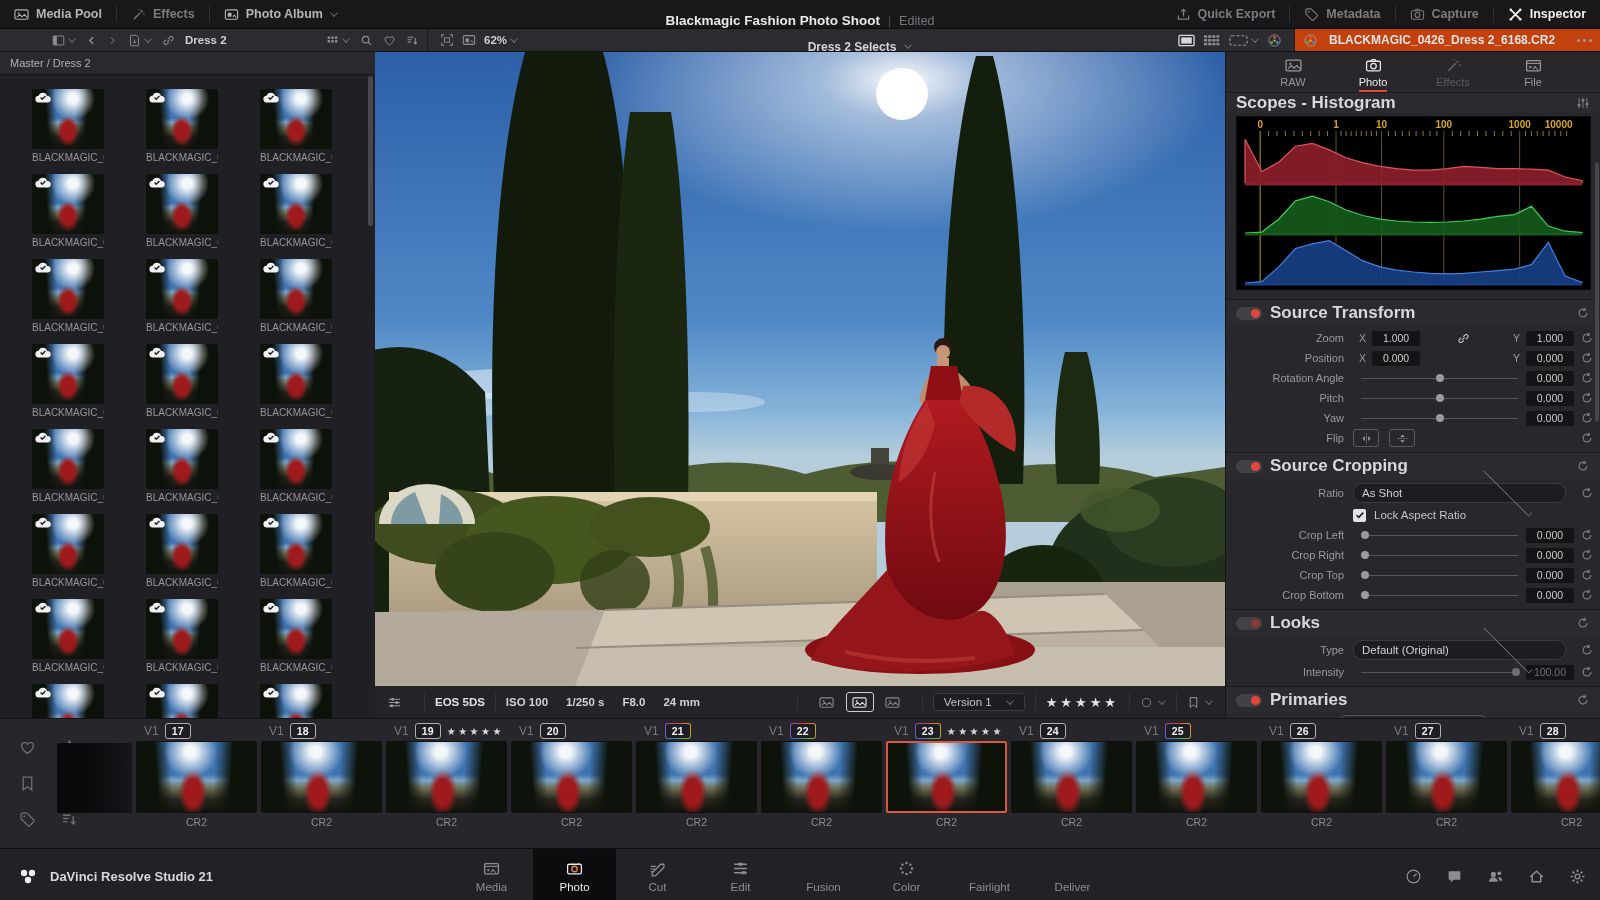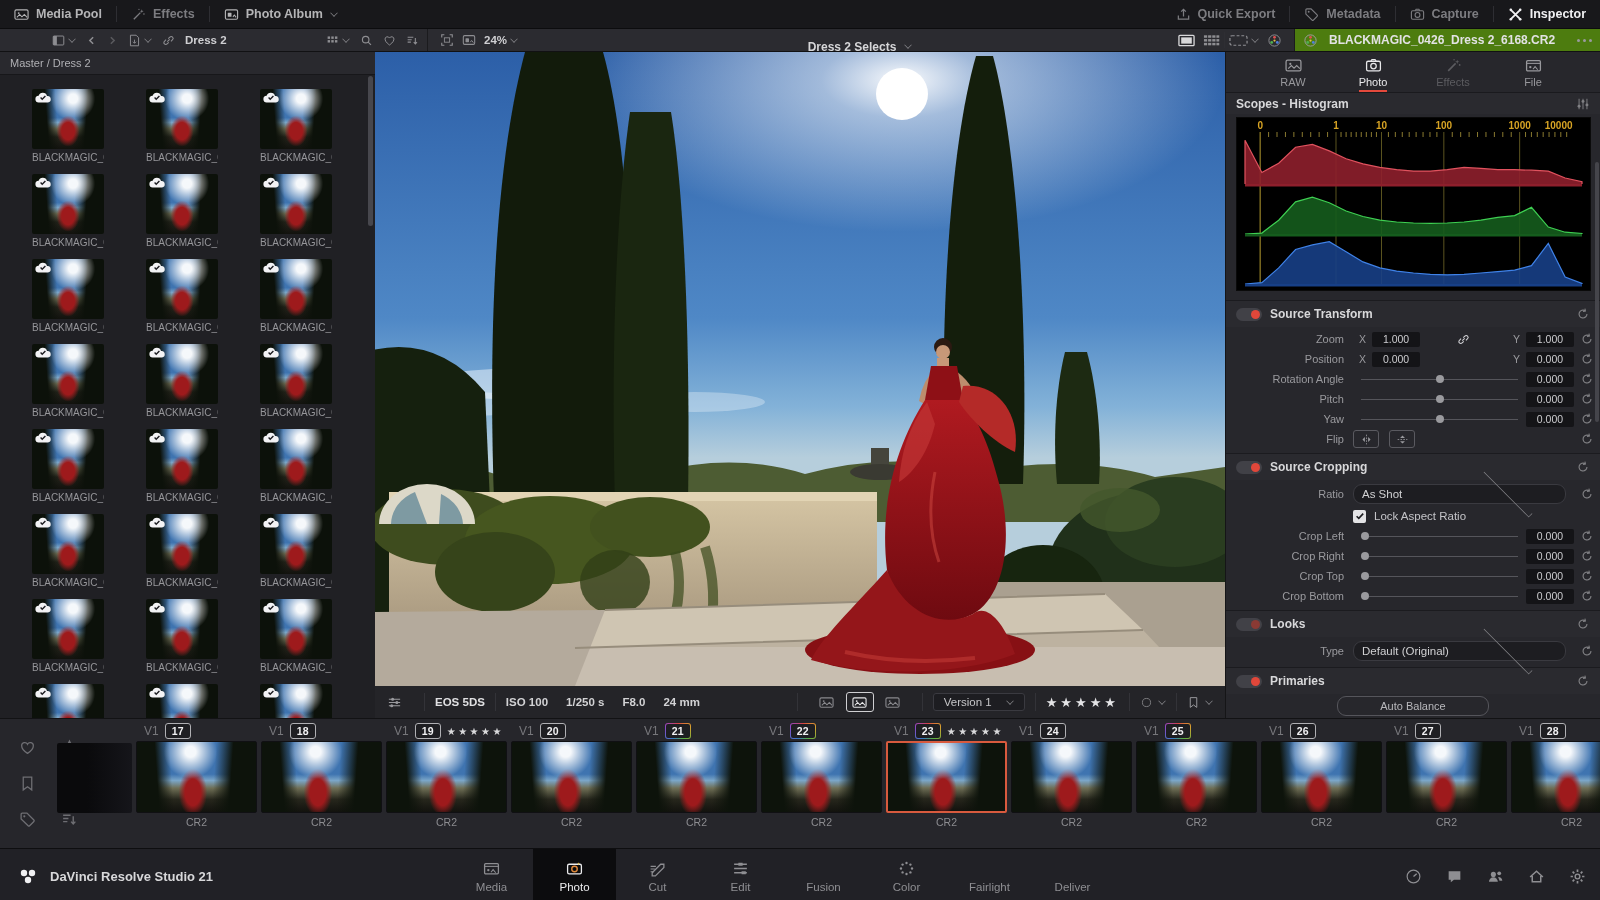"Blackmagic Fashion Photo Shoot |" div { html: none -> <div> <b>Blackmagic Fashion Photo Shoot</b><span>|</span><span>Edited</span> </div> }
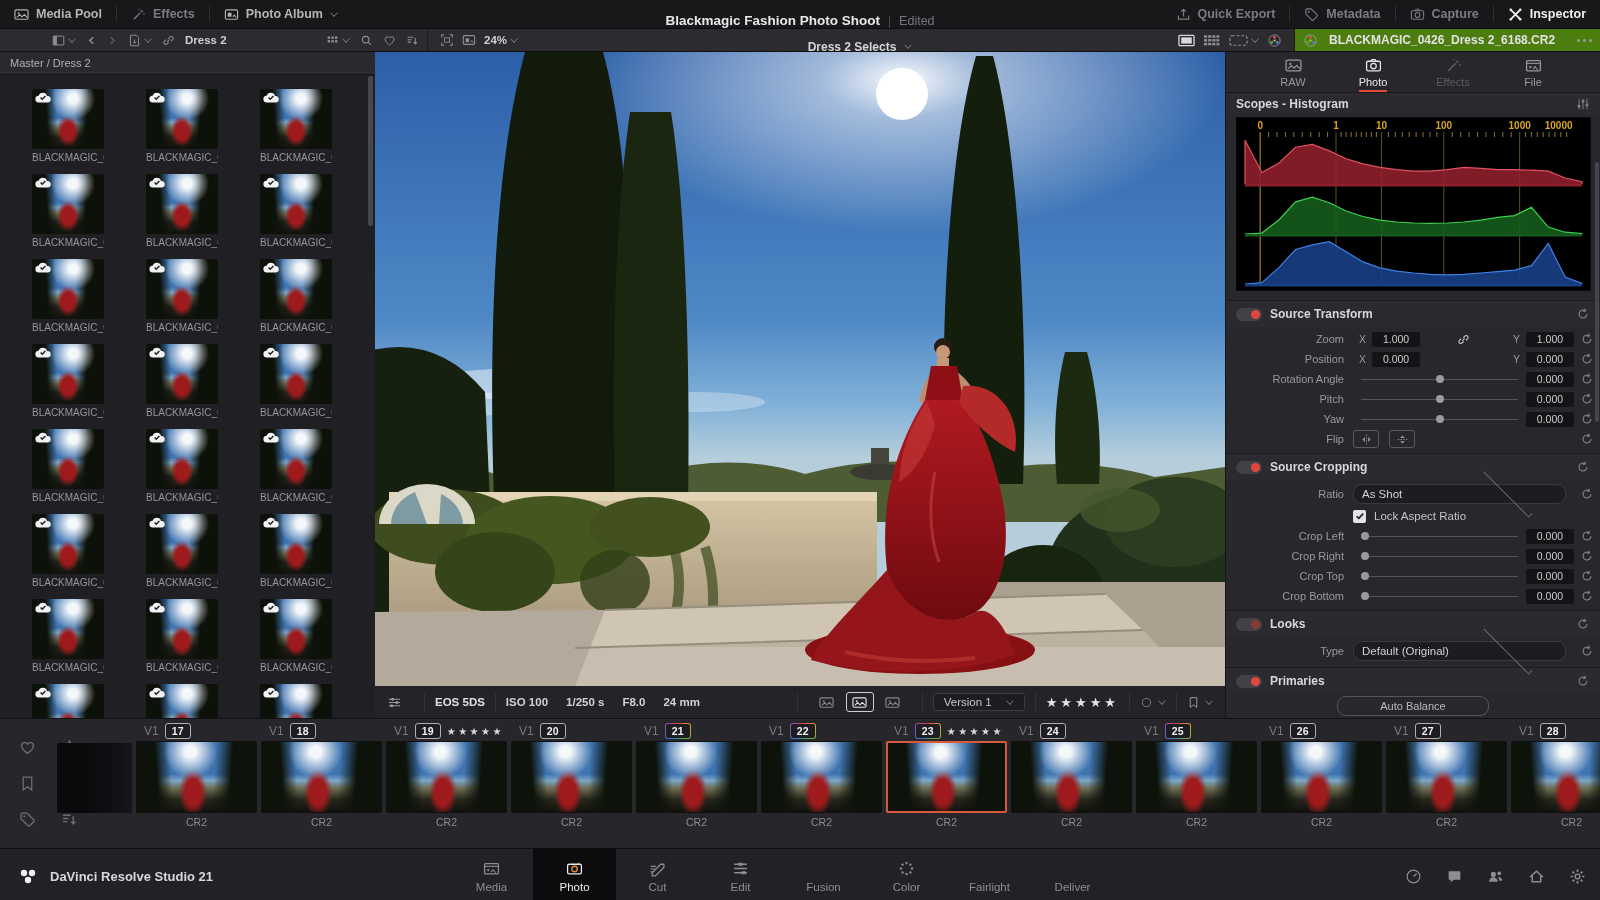"24%" span.txt { text: 24% -> 62% }
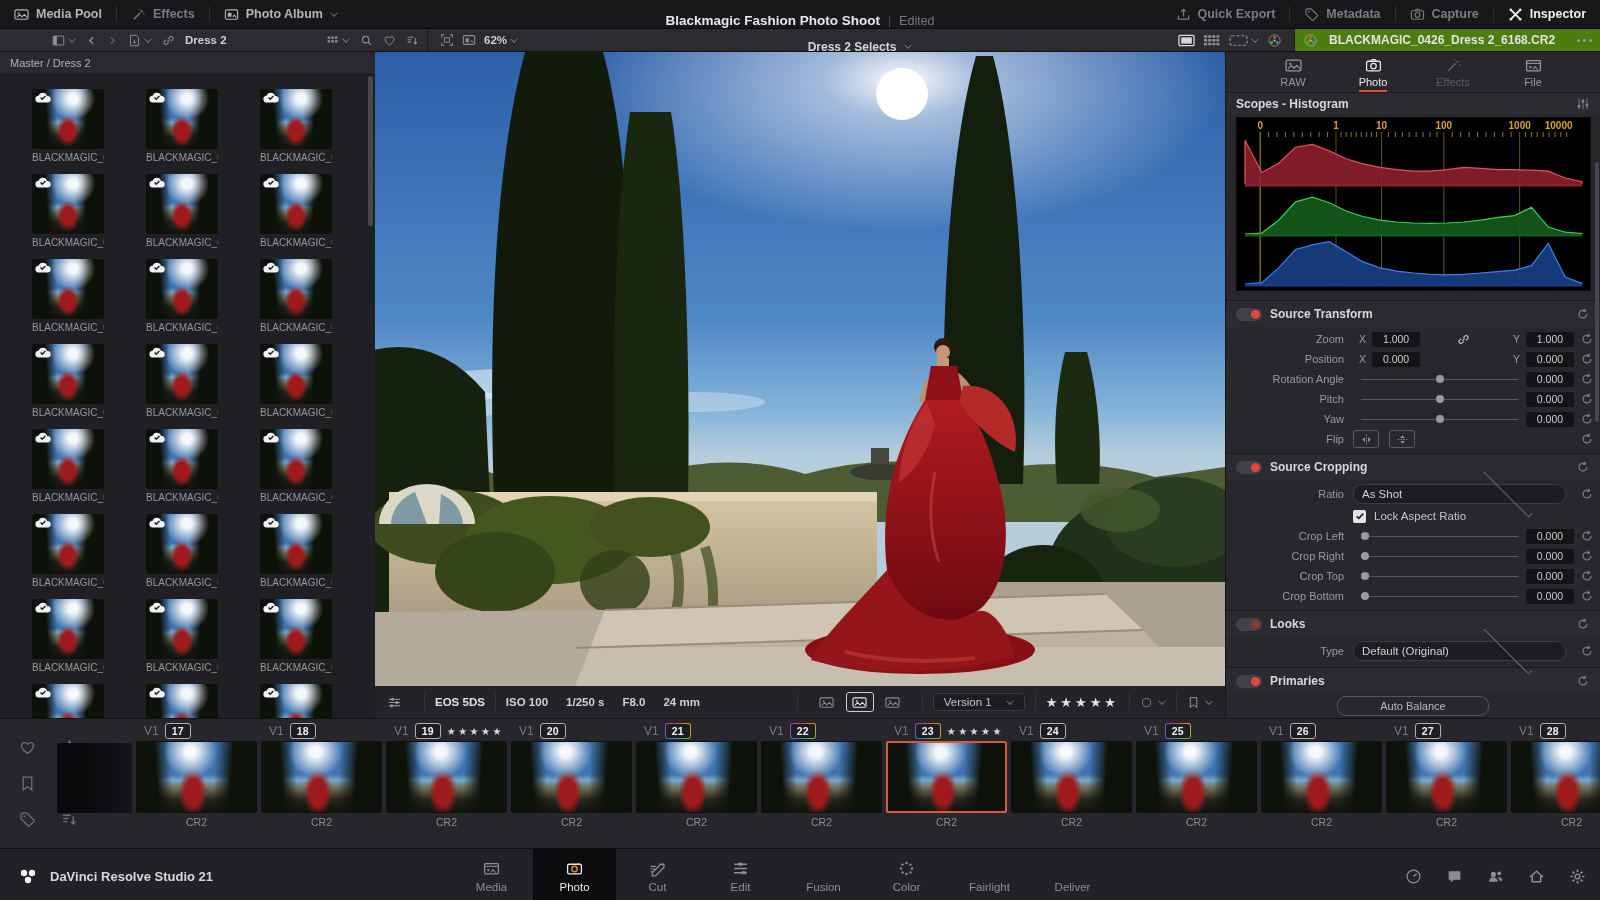"BLACKMAGIC_0426_Dress 2_6168.CR2" #tr-right { background: #4d7c0f -> #c2410c }
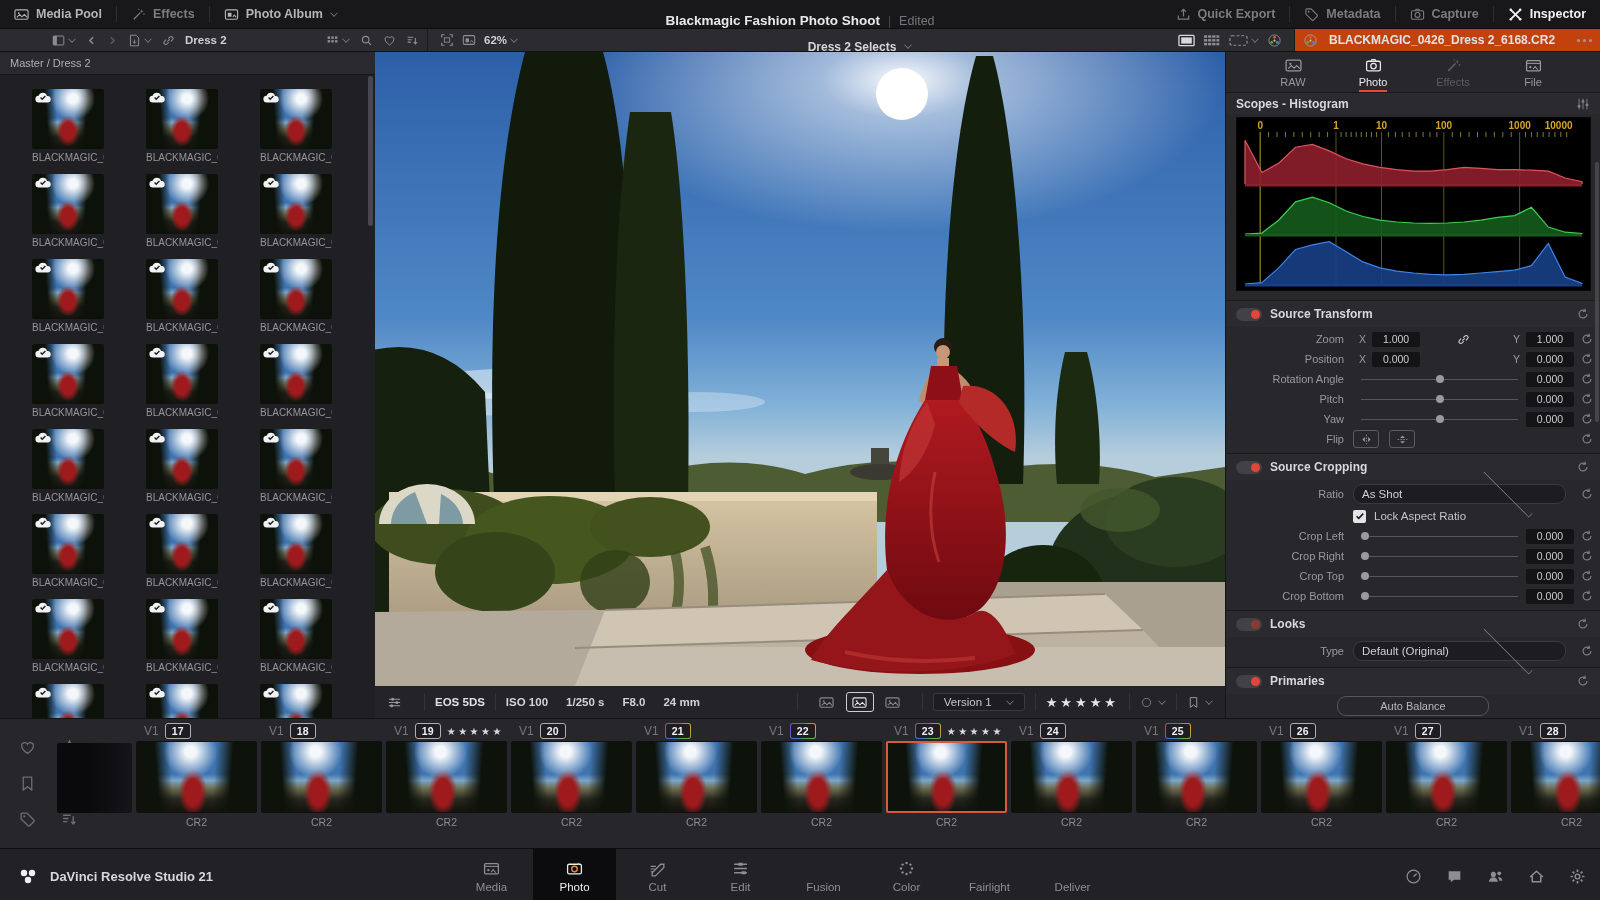"Scopes - Histogram" .sec-title { font-size: 12px -> 17px }
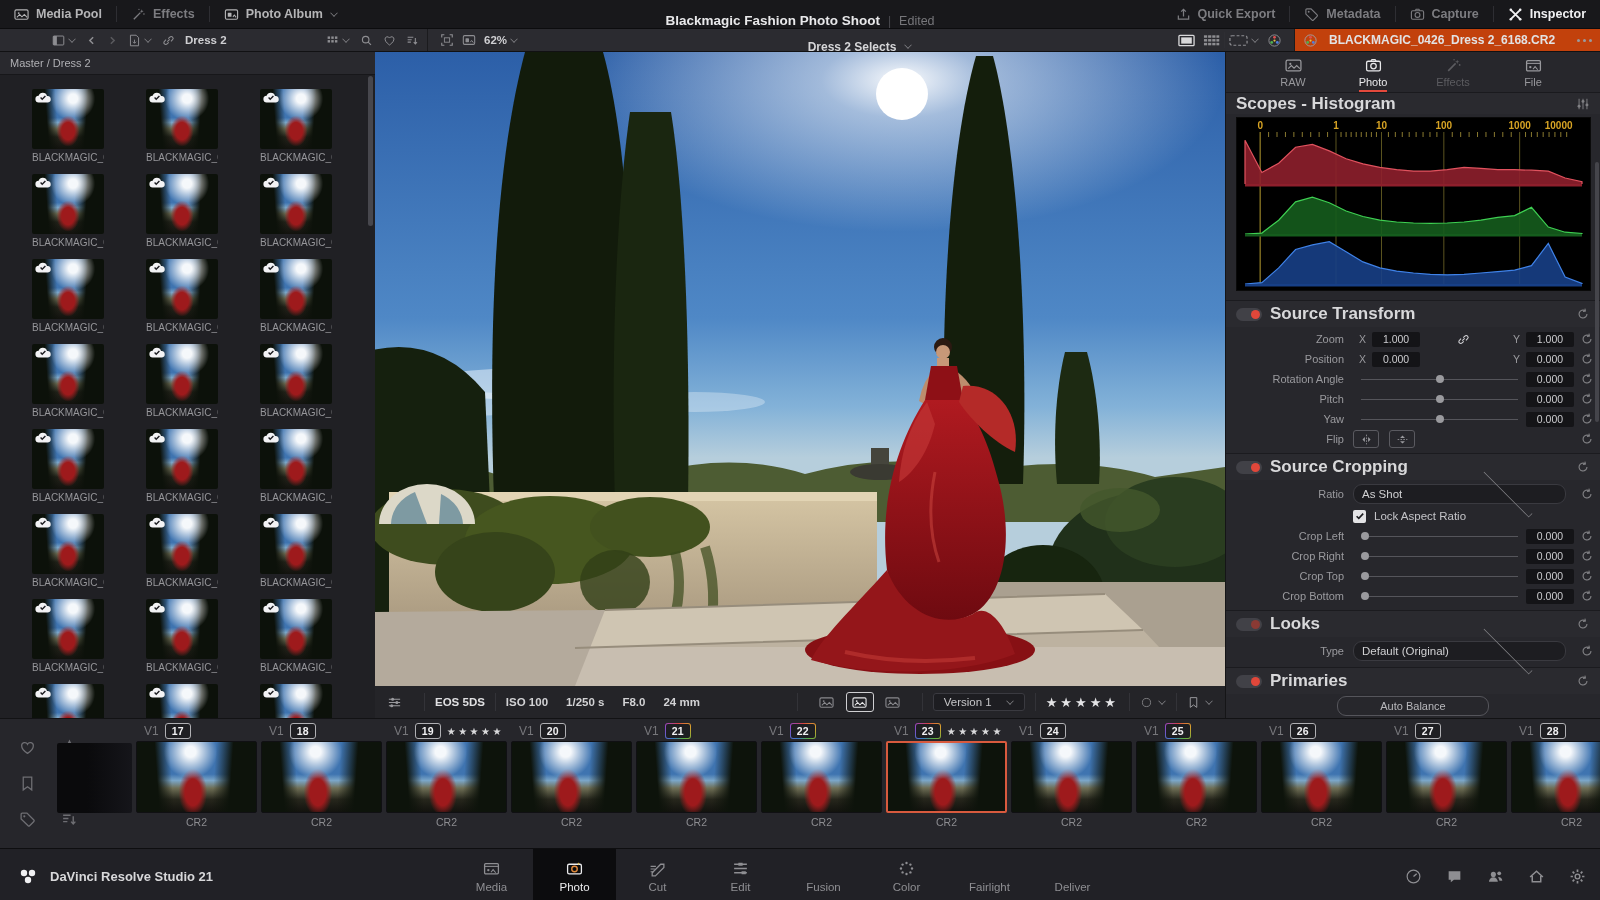"Intensity" div.prow { html: none -> <div> <span>Intensity</span> <span> <span></span> <span></span> </span> <span>100.00</span> <svg> <use></use> </svg> </div> }
